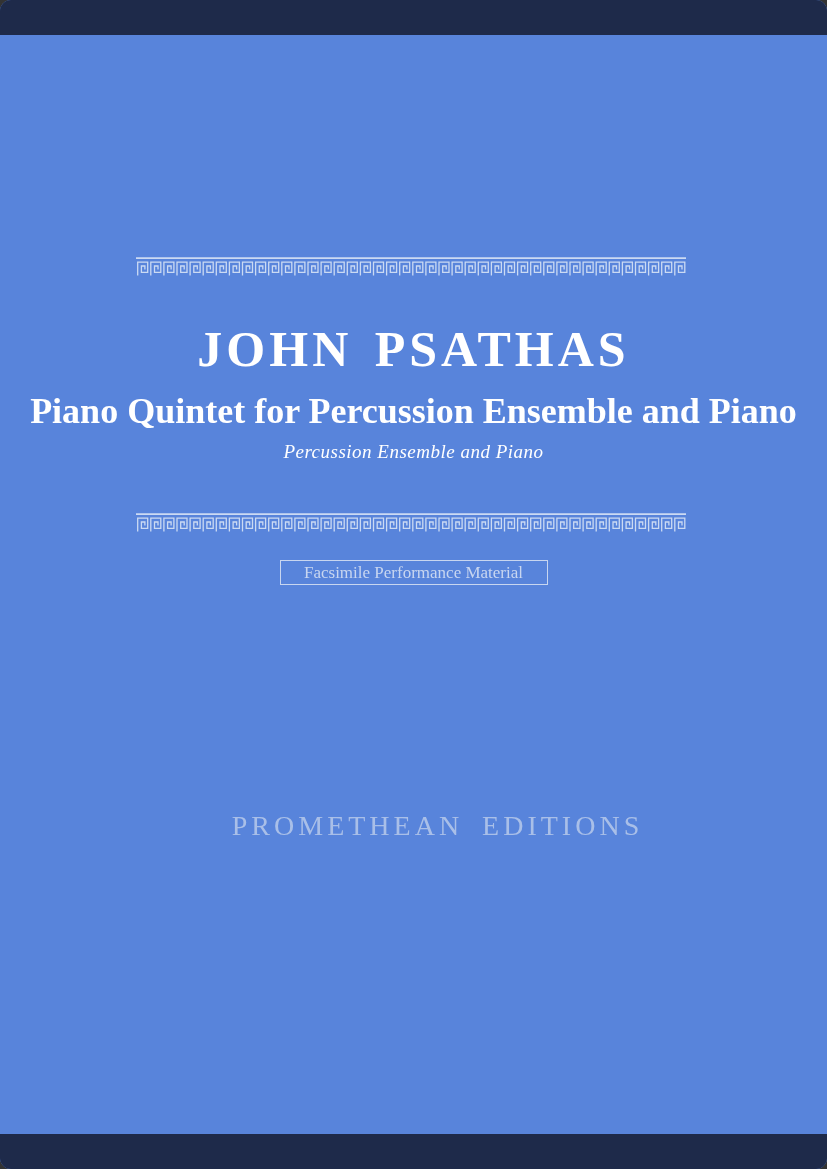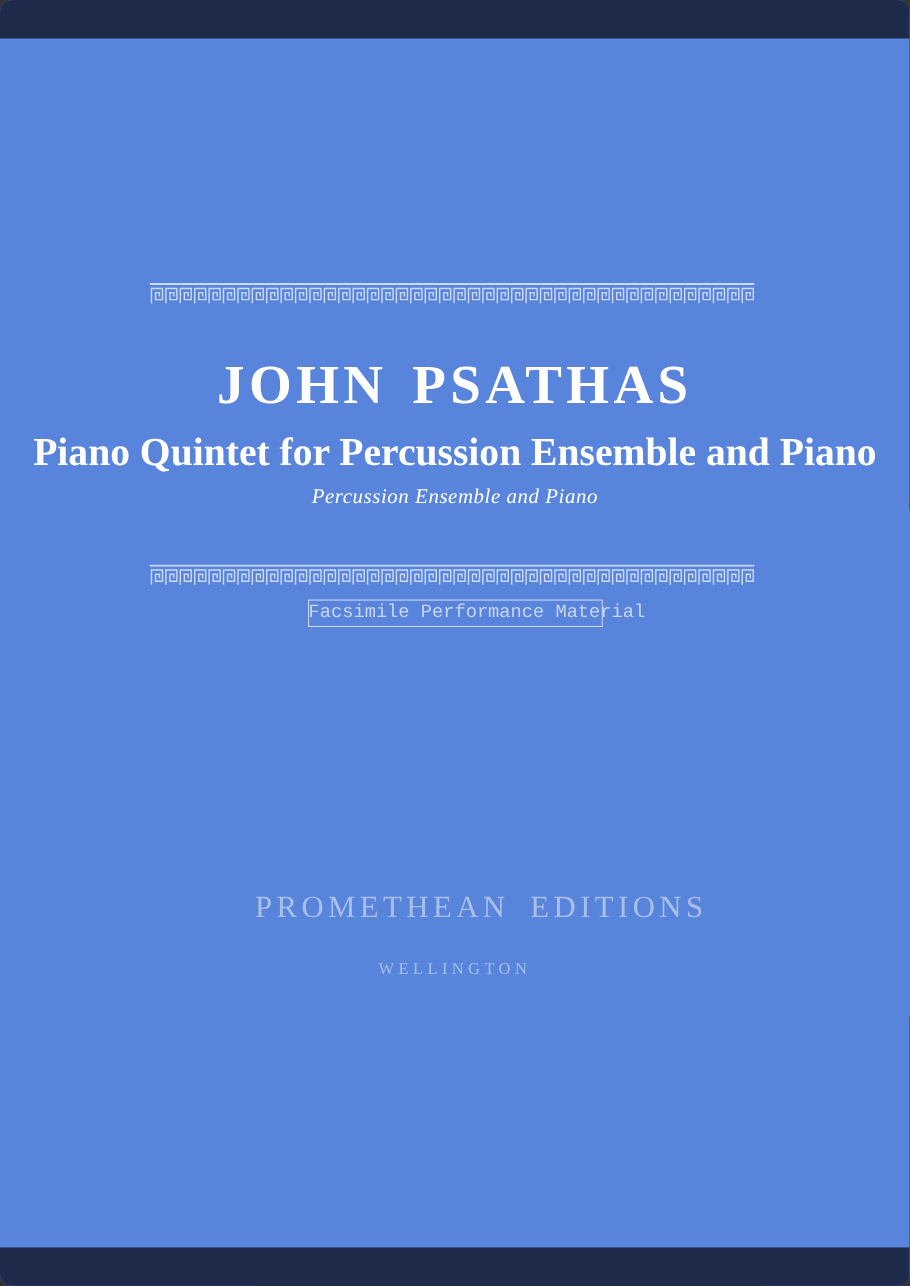"Facsimile Performance Material" .facsimile { font-family: Liberation Mono, monospace -> Liberation Serif, serif; top: 545px -> 560px }
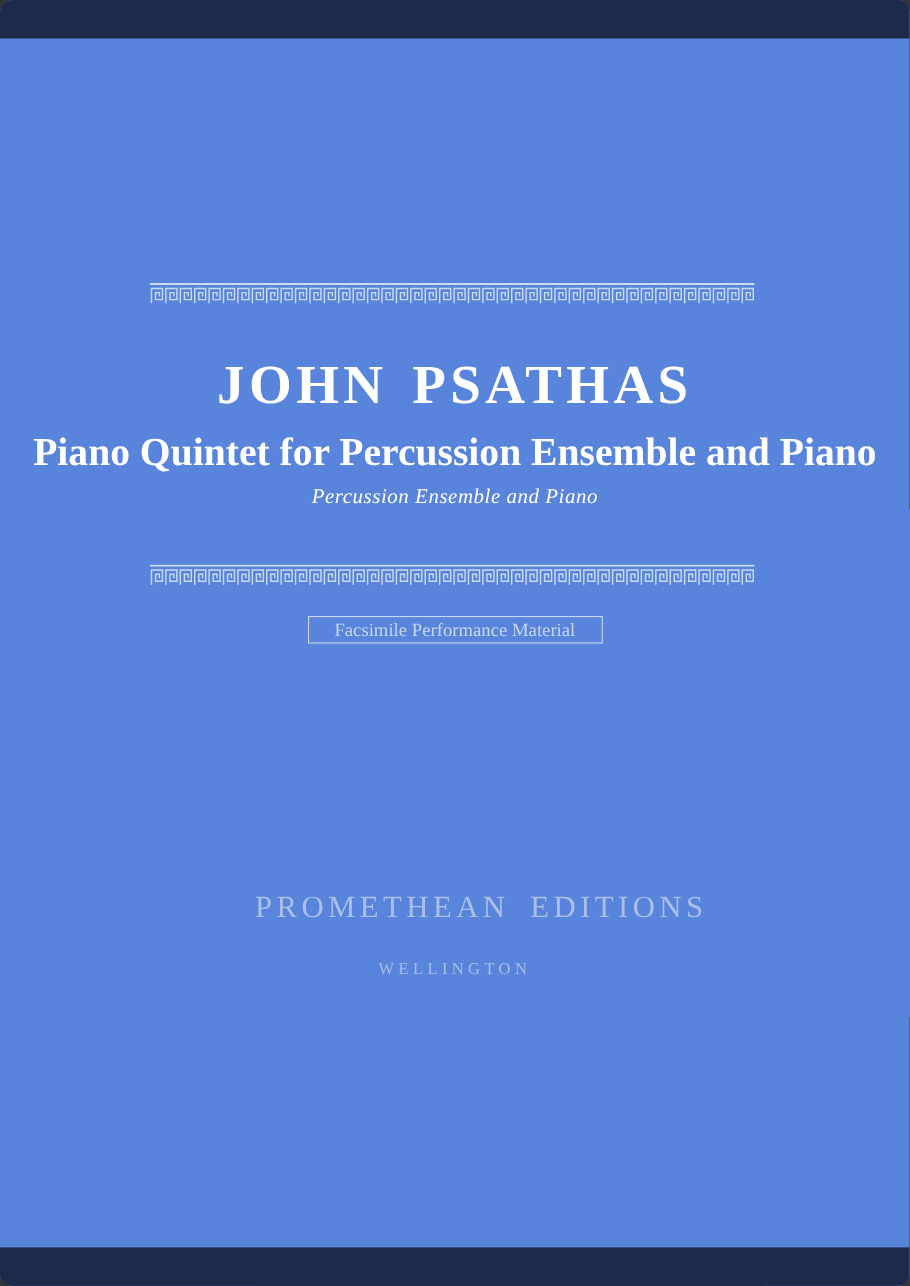"WELLINGTON" div.textline { html: <div>WELLINGTON</div> -> none }
